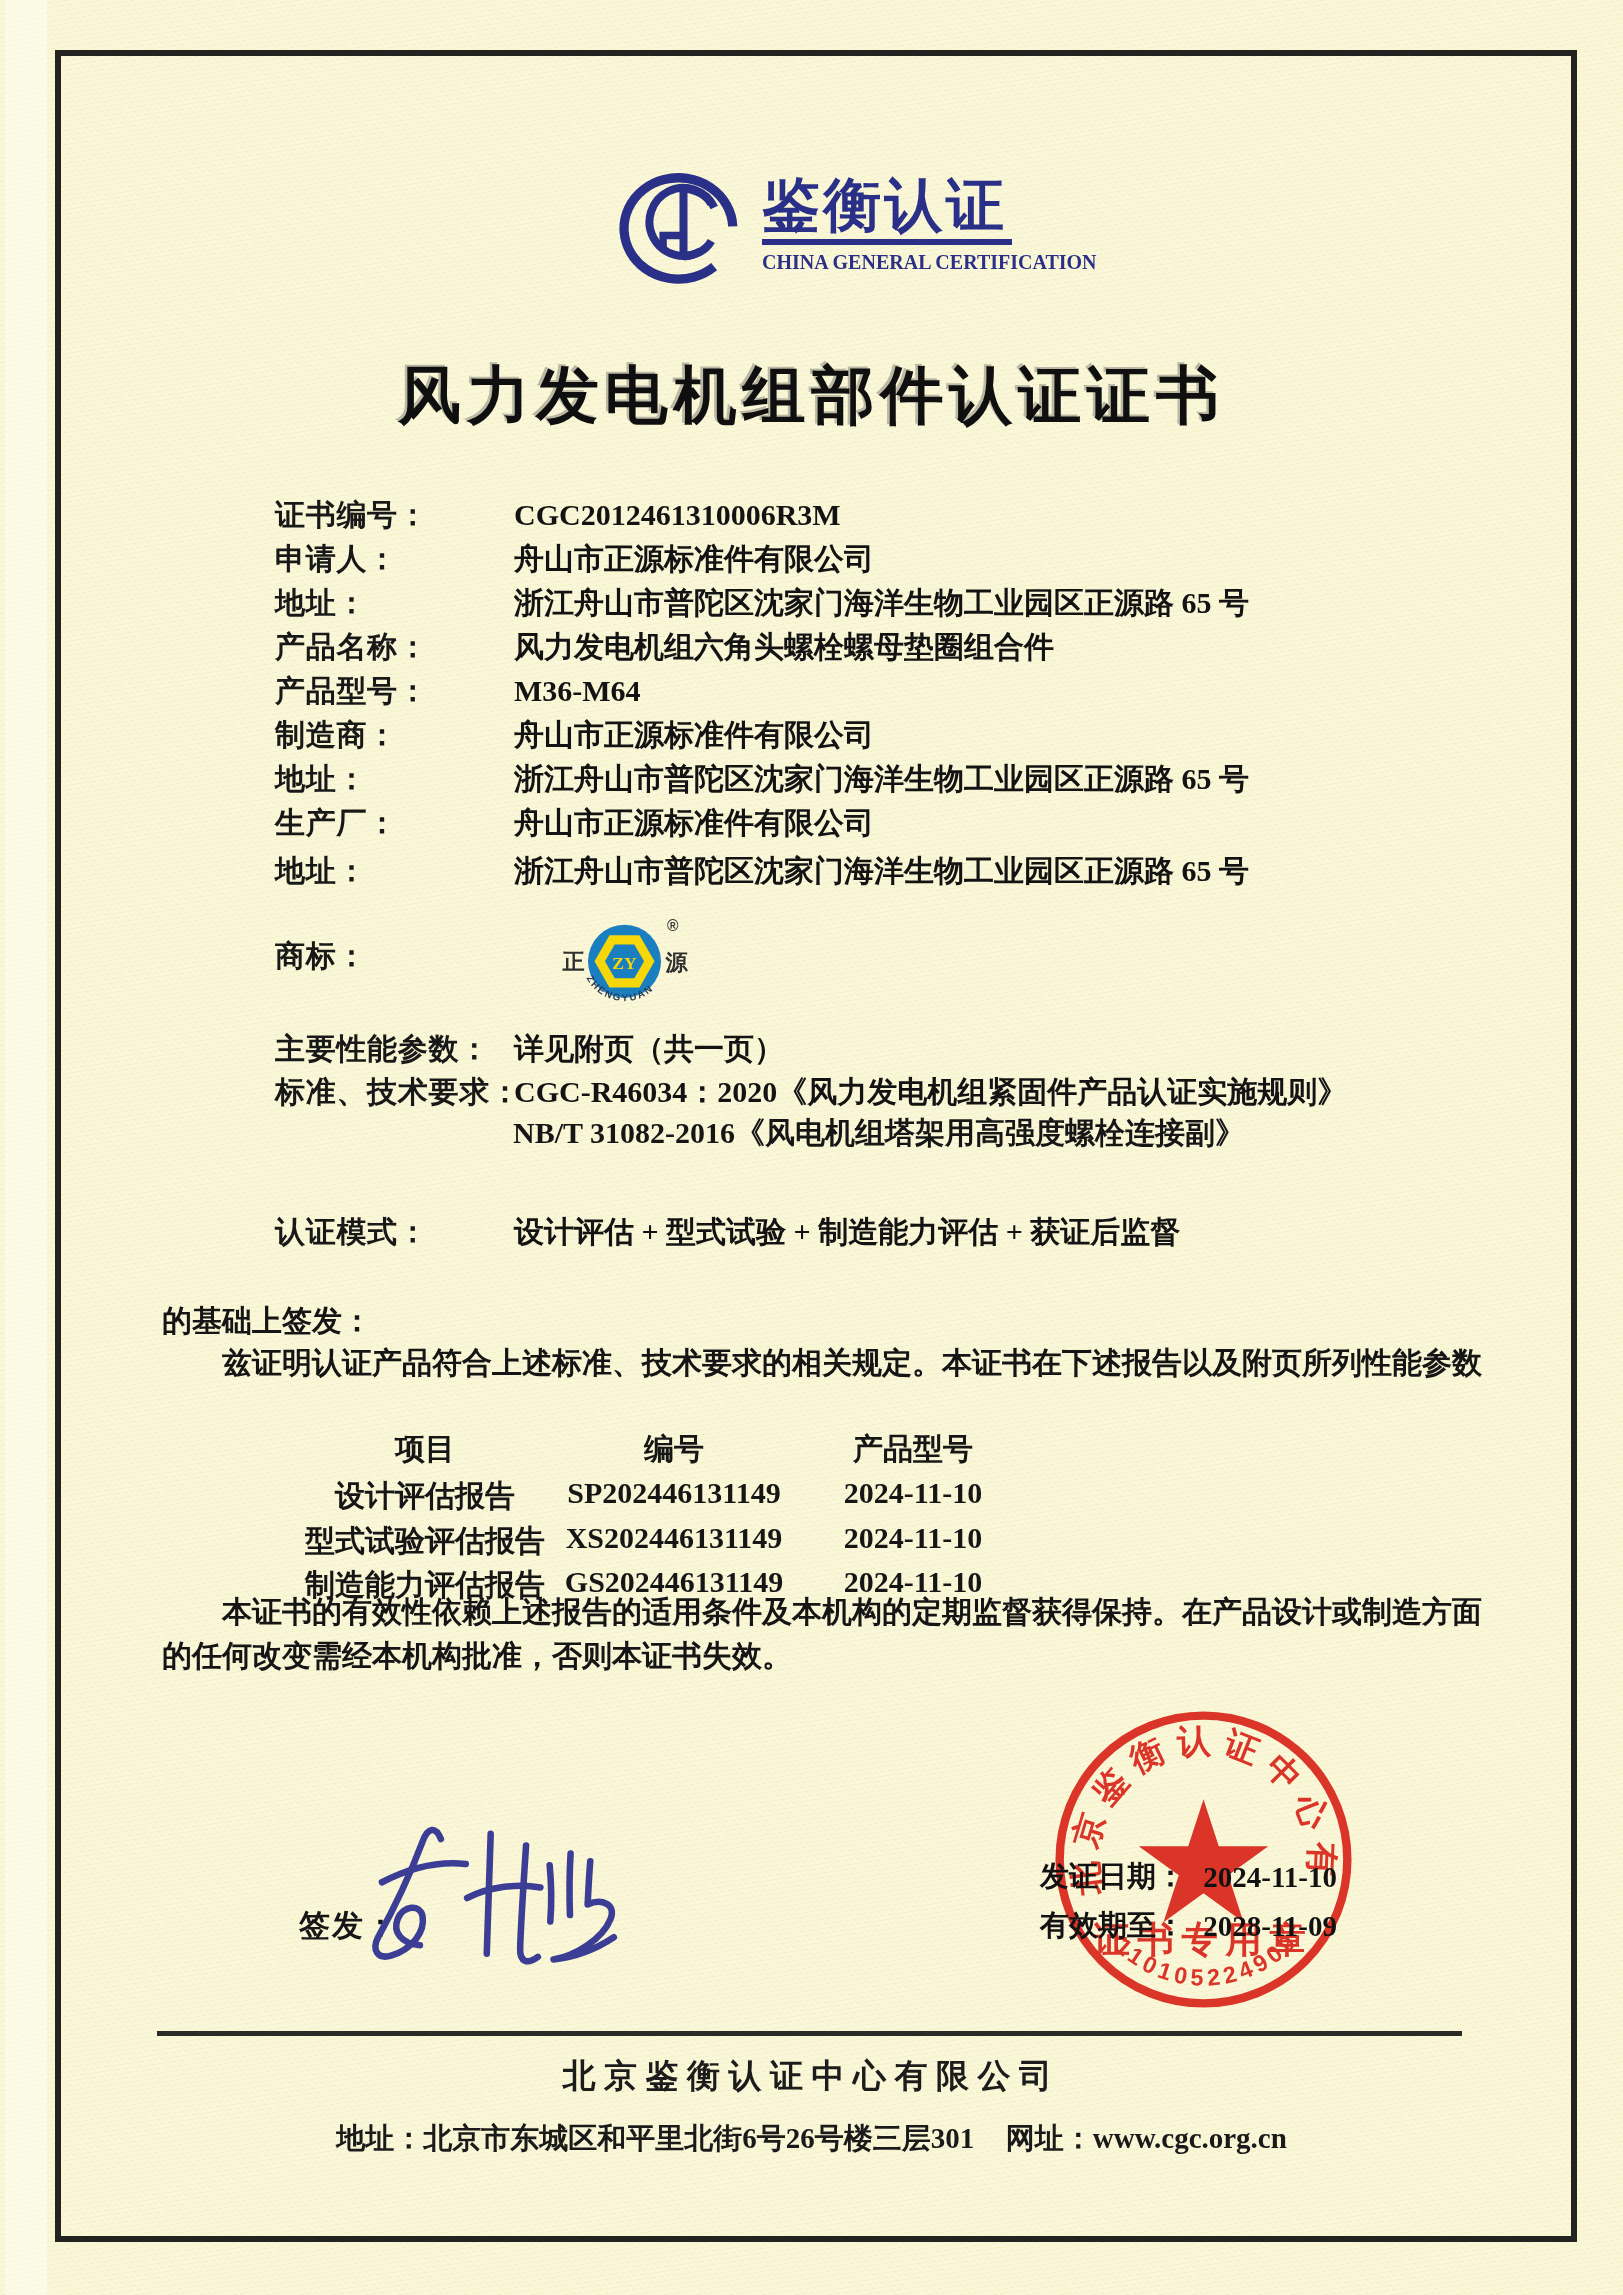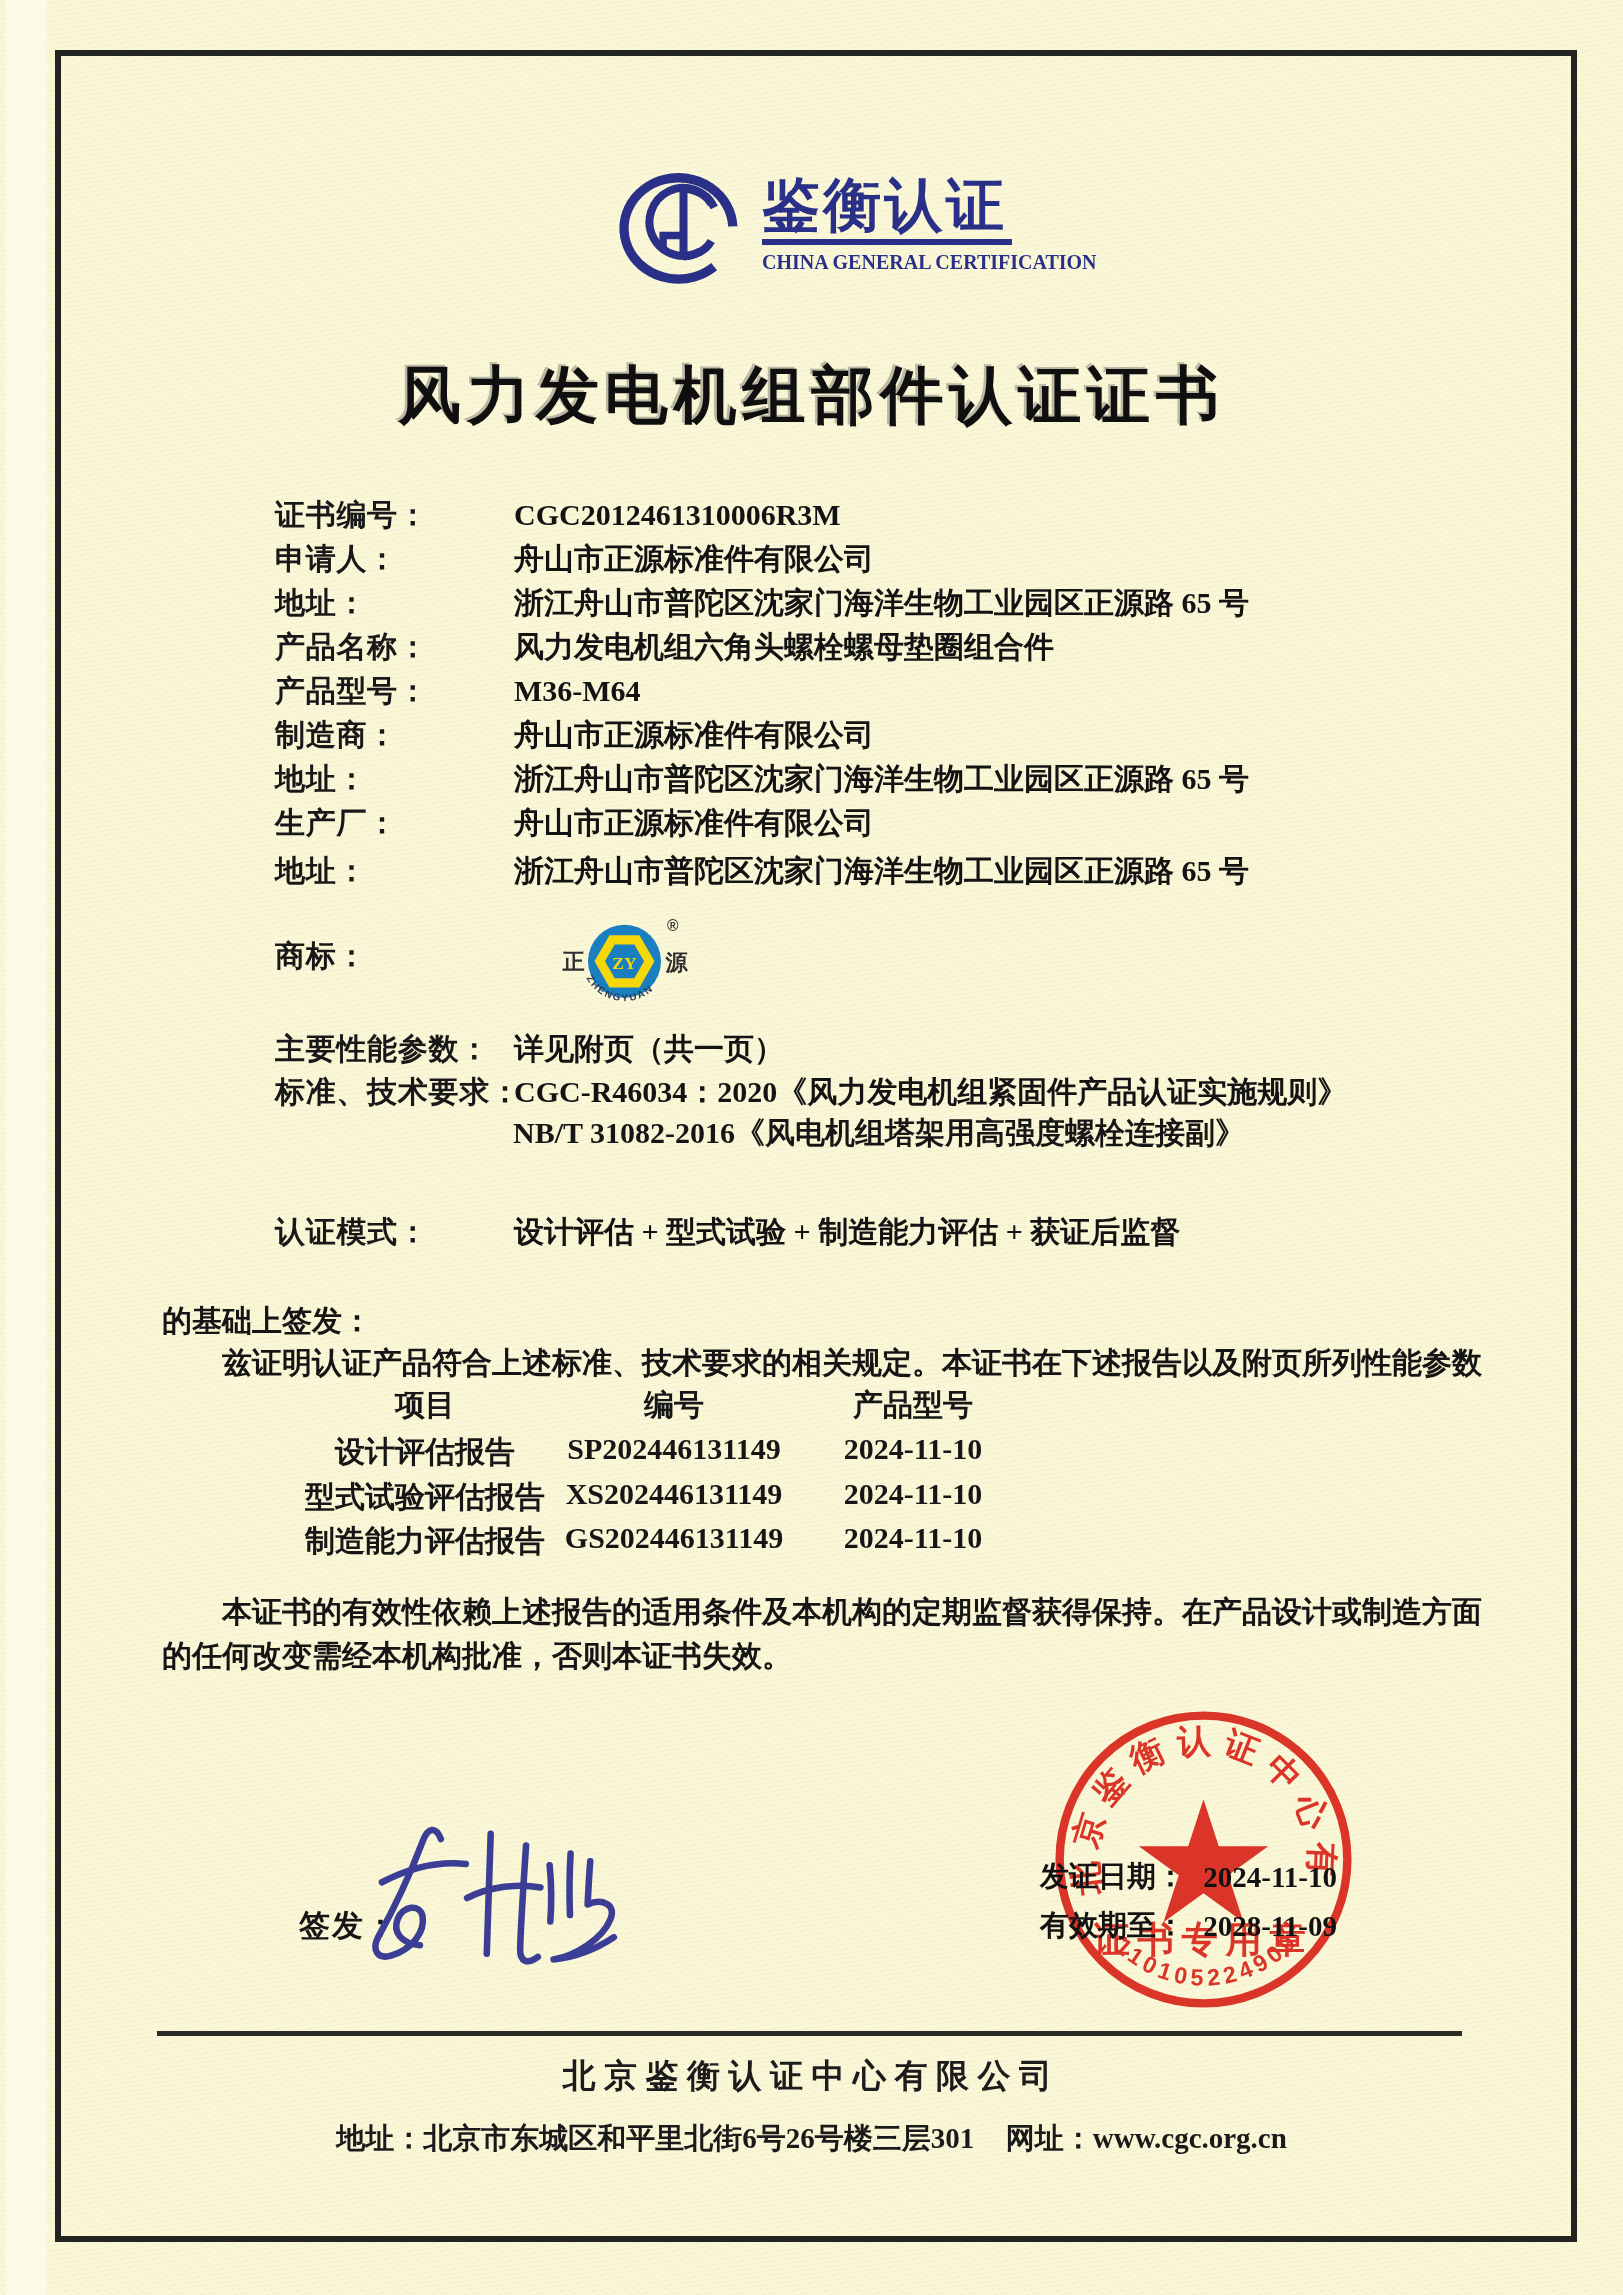"项目" .tcell { margin-top: none -> 44px }
